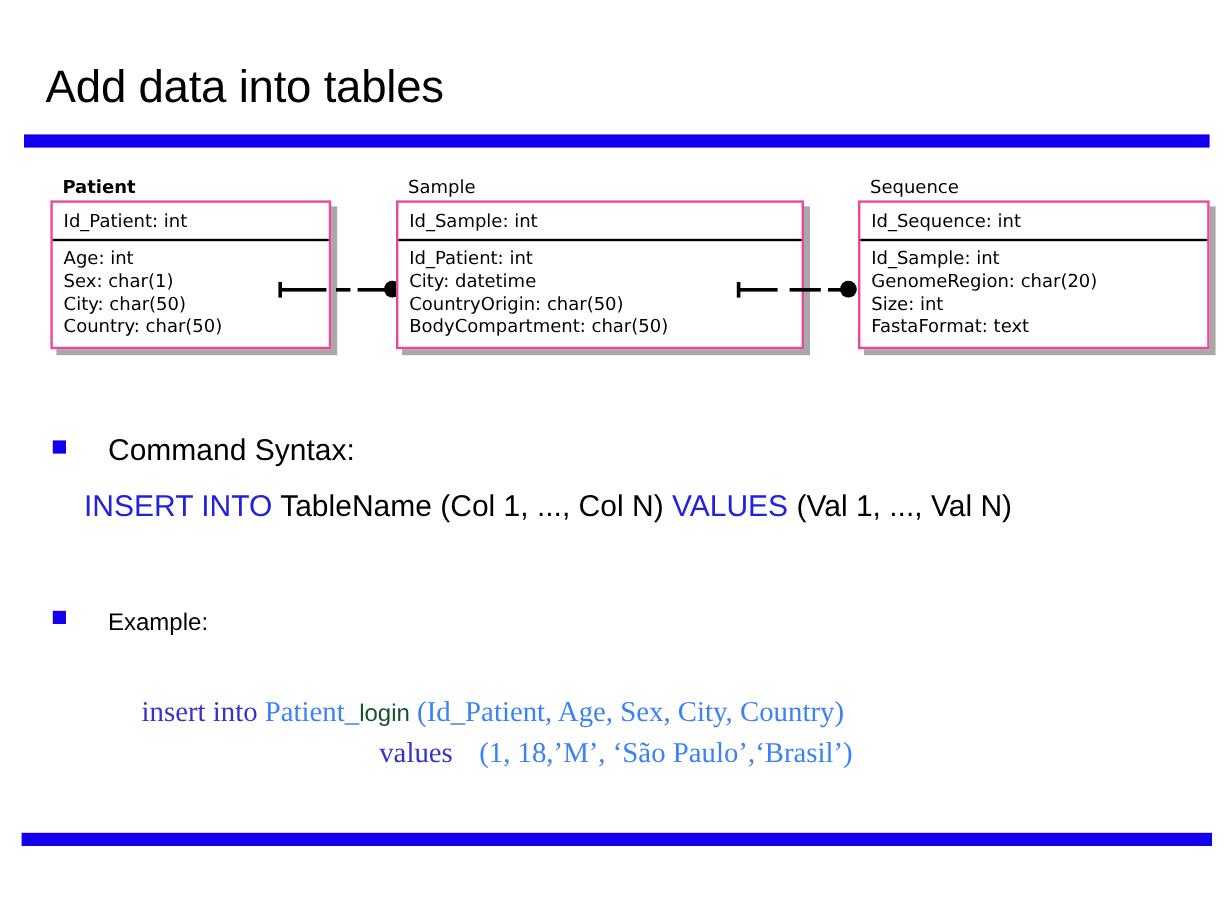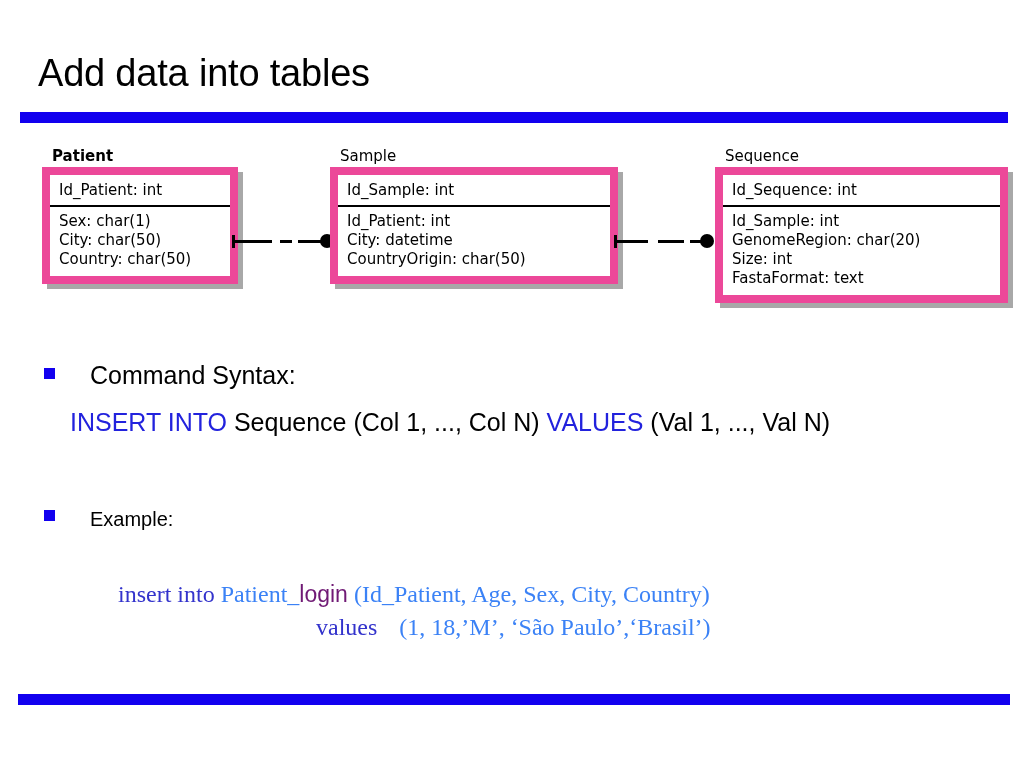"Patient" #entity-patient { width: 196px -> 234px }
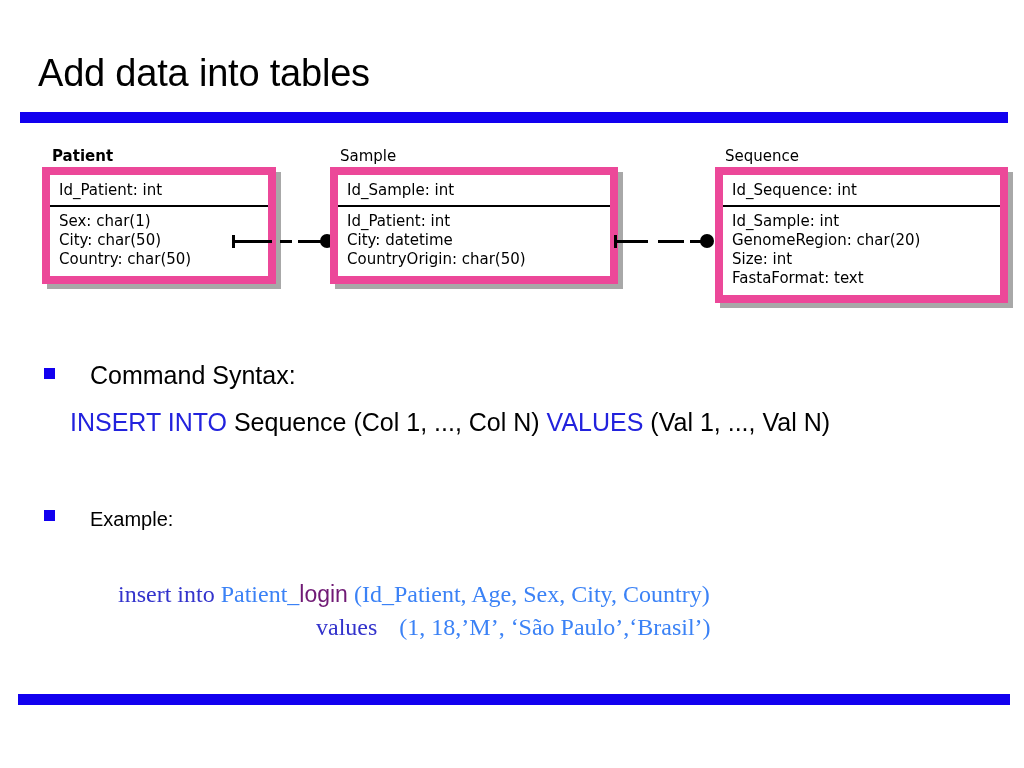"Sample" #entity-sample { width: 288px -> 340px }
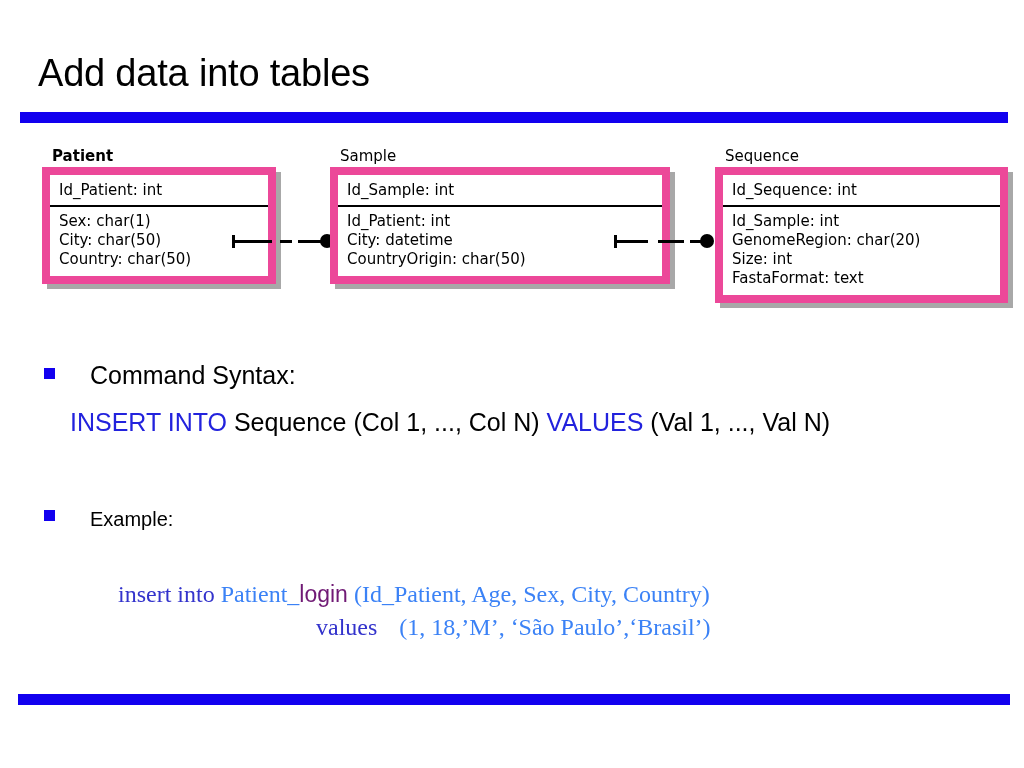"Id_Patient: int" .entity-box { border: 8px solid #ec4899 -> 2px solid #ec4899 }
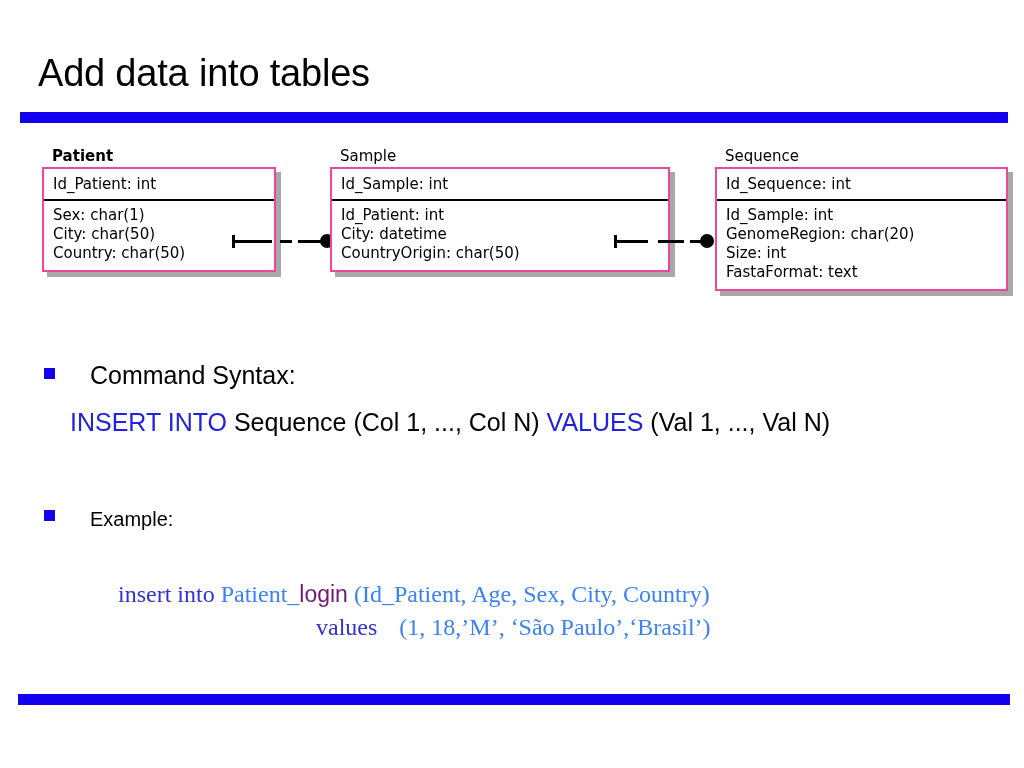"Age: int" div.entity-field { html: none -> <div>Age: int</div> }
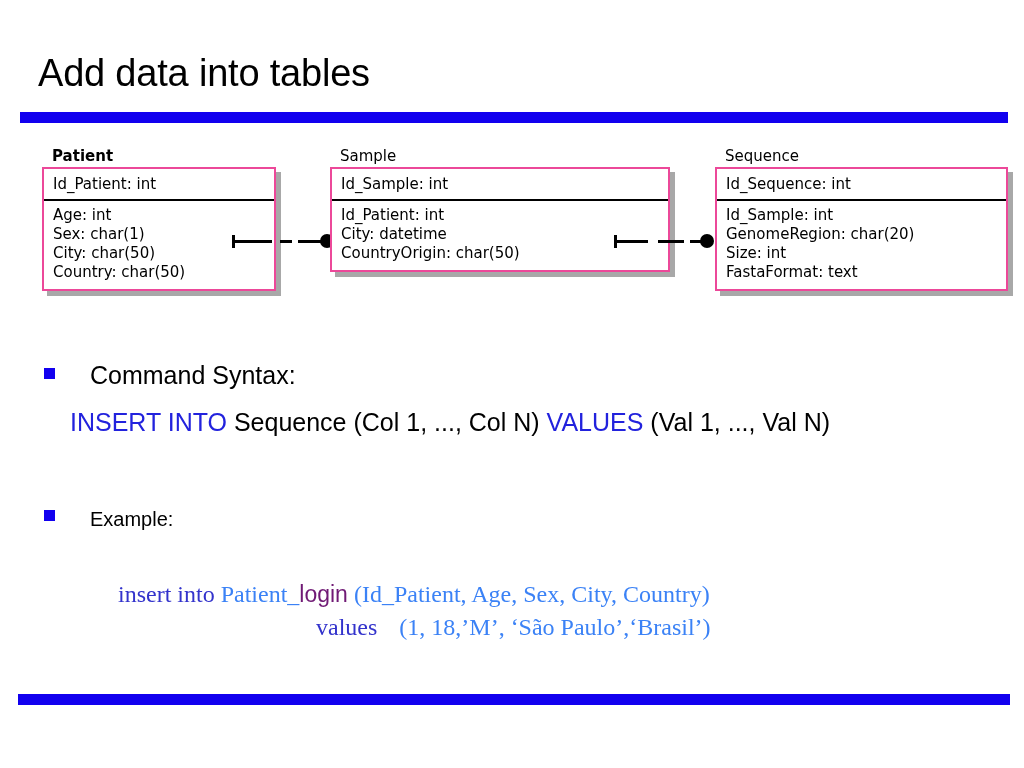"BodyCompartment: char(50)" div.entity-field { html: none -> <div>BodyCompartment: char(50)</div> }
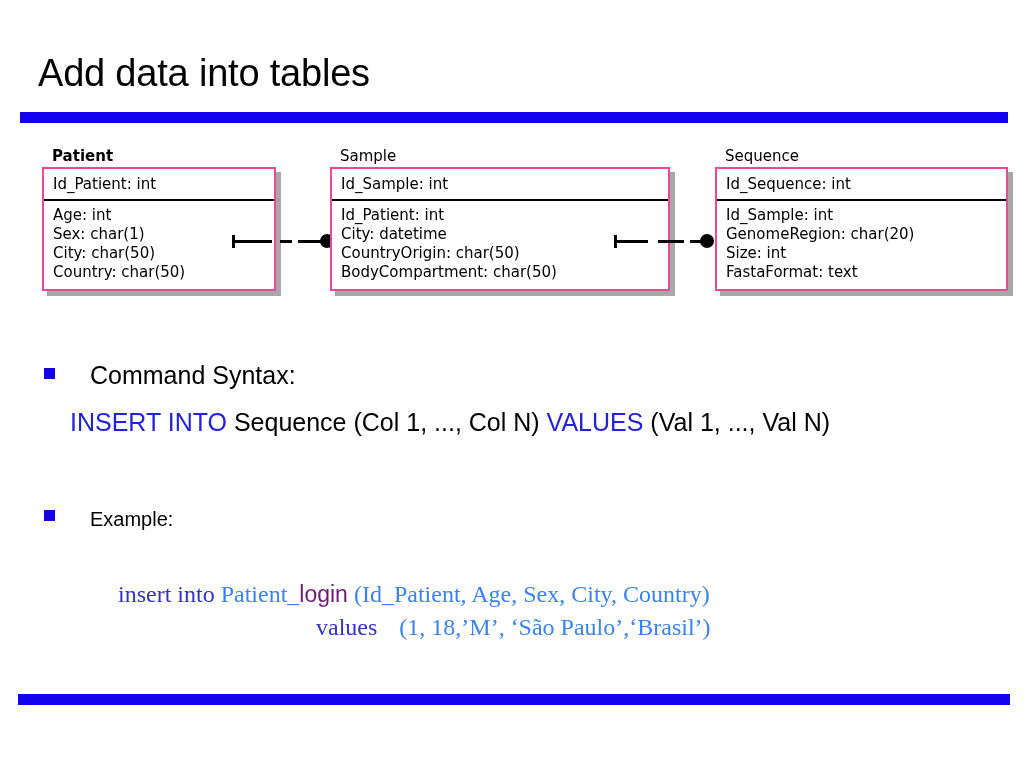"Sequence (Col 1, ..., Col" span.kw-black { text: Sequence -> TableName }
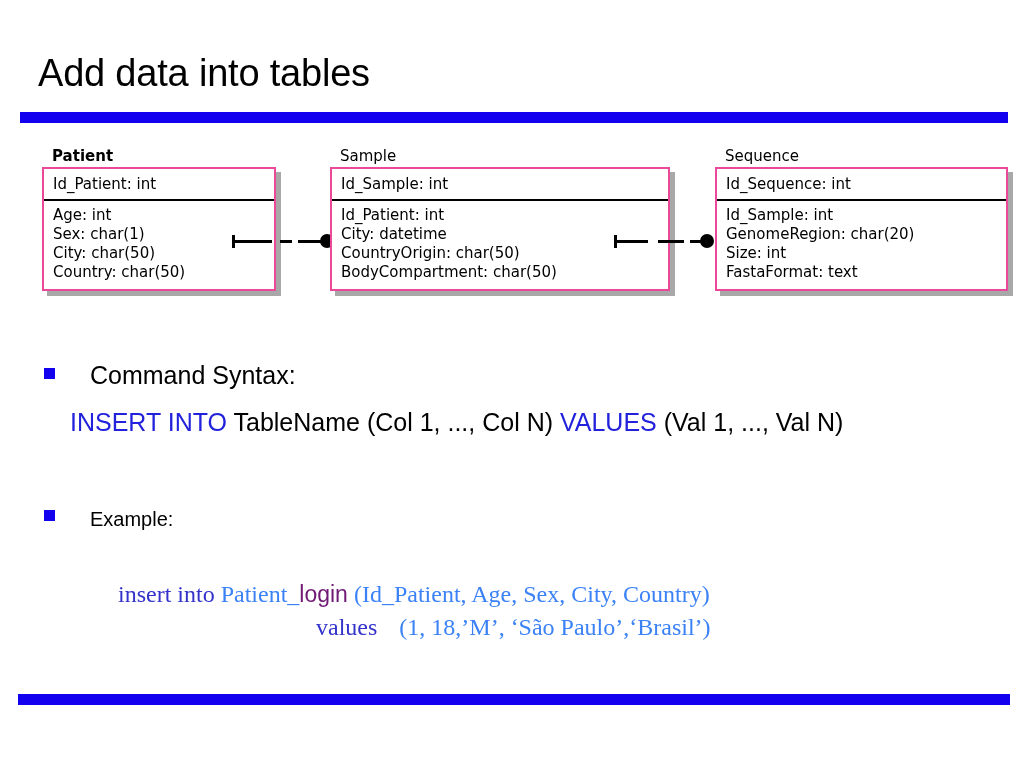"login" .sql-red { color: #701a75 -> #14532d; font-size: 23px -> 20px }
